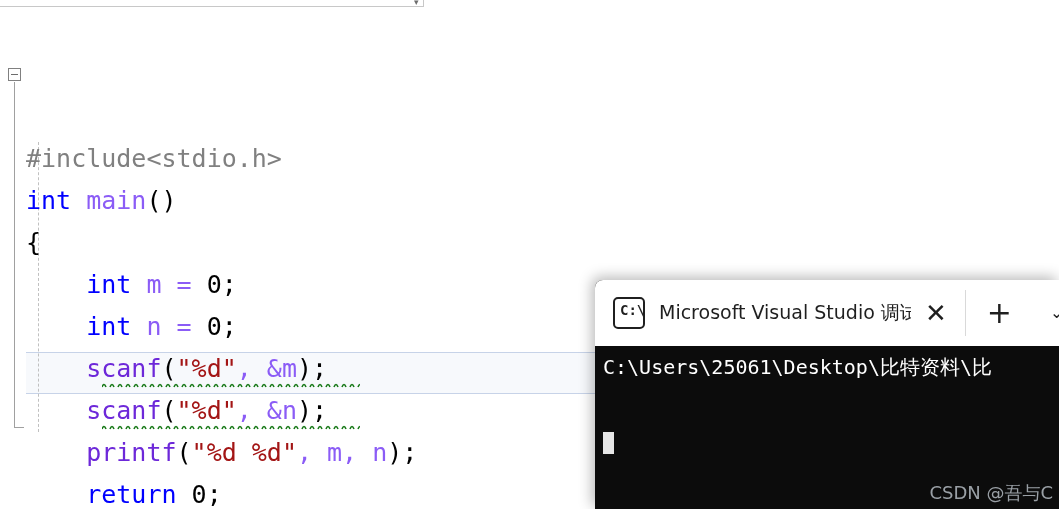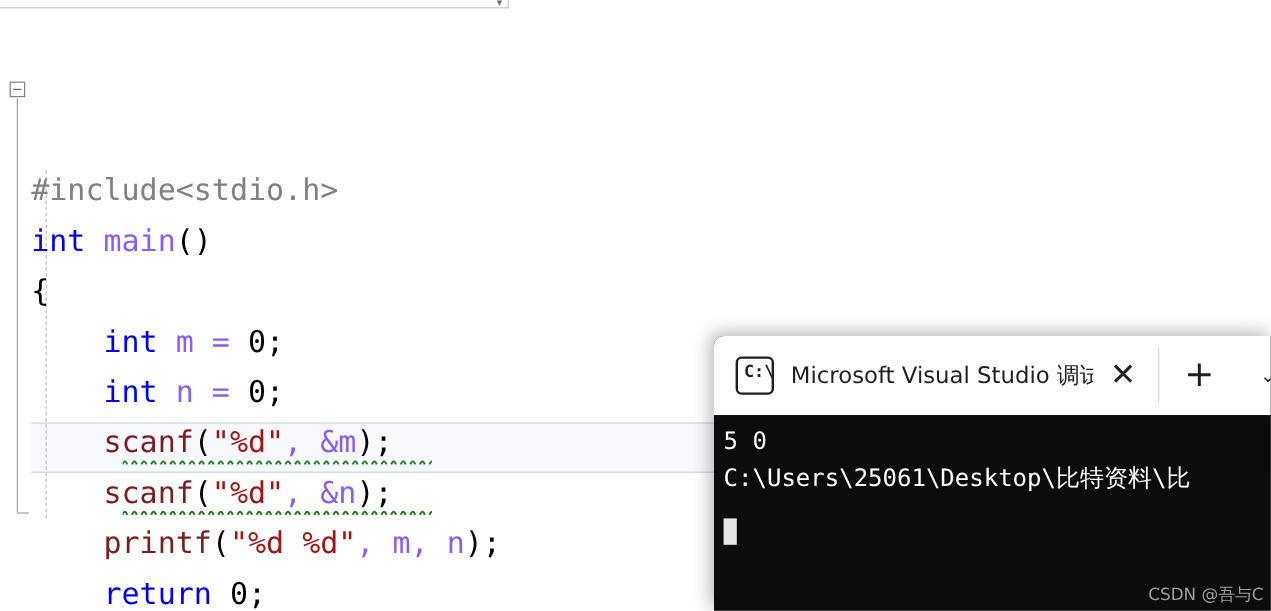"scanf" .fn-dark { color: #7f1d1d -> #6d28d9 }
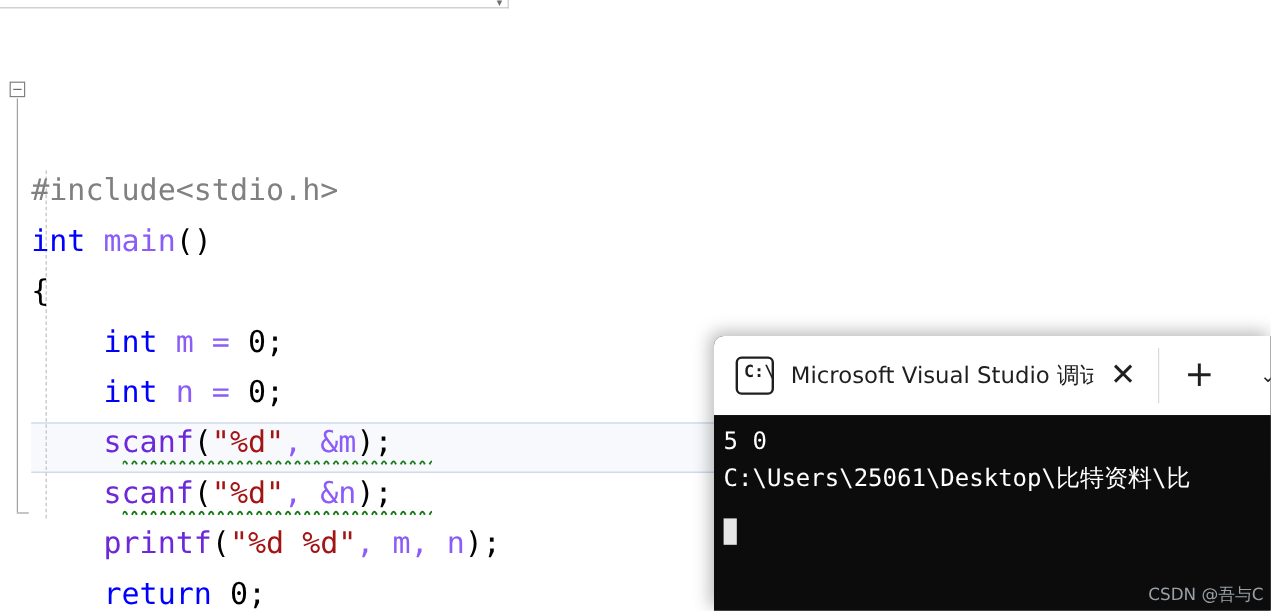"5 0" div { html: <div>5 0</div> -> none }
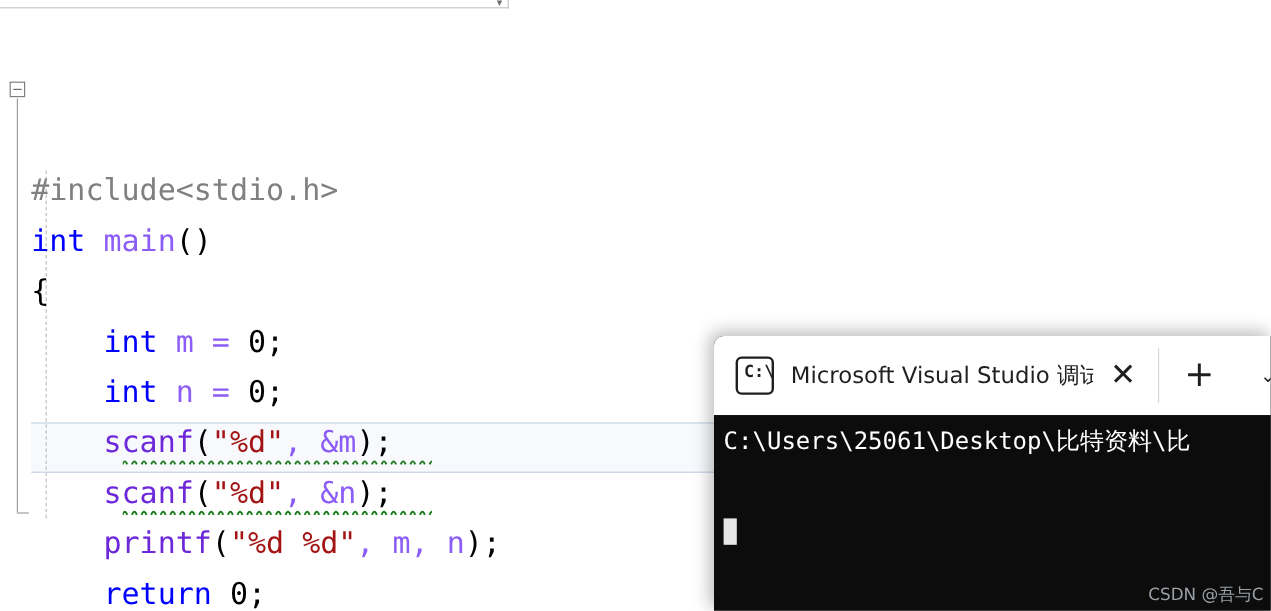"CSDN @吾与C" .watermark { font-size: 14px -> 18px }
